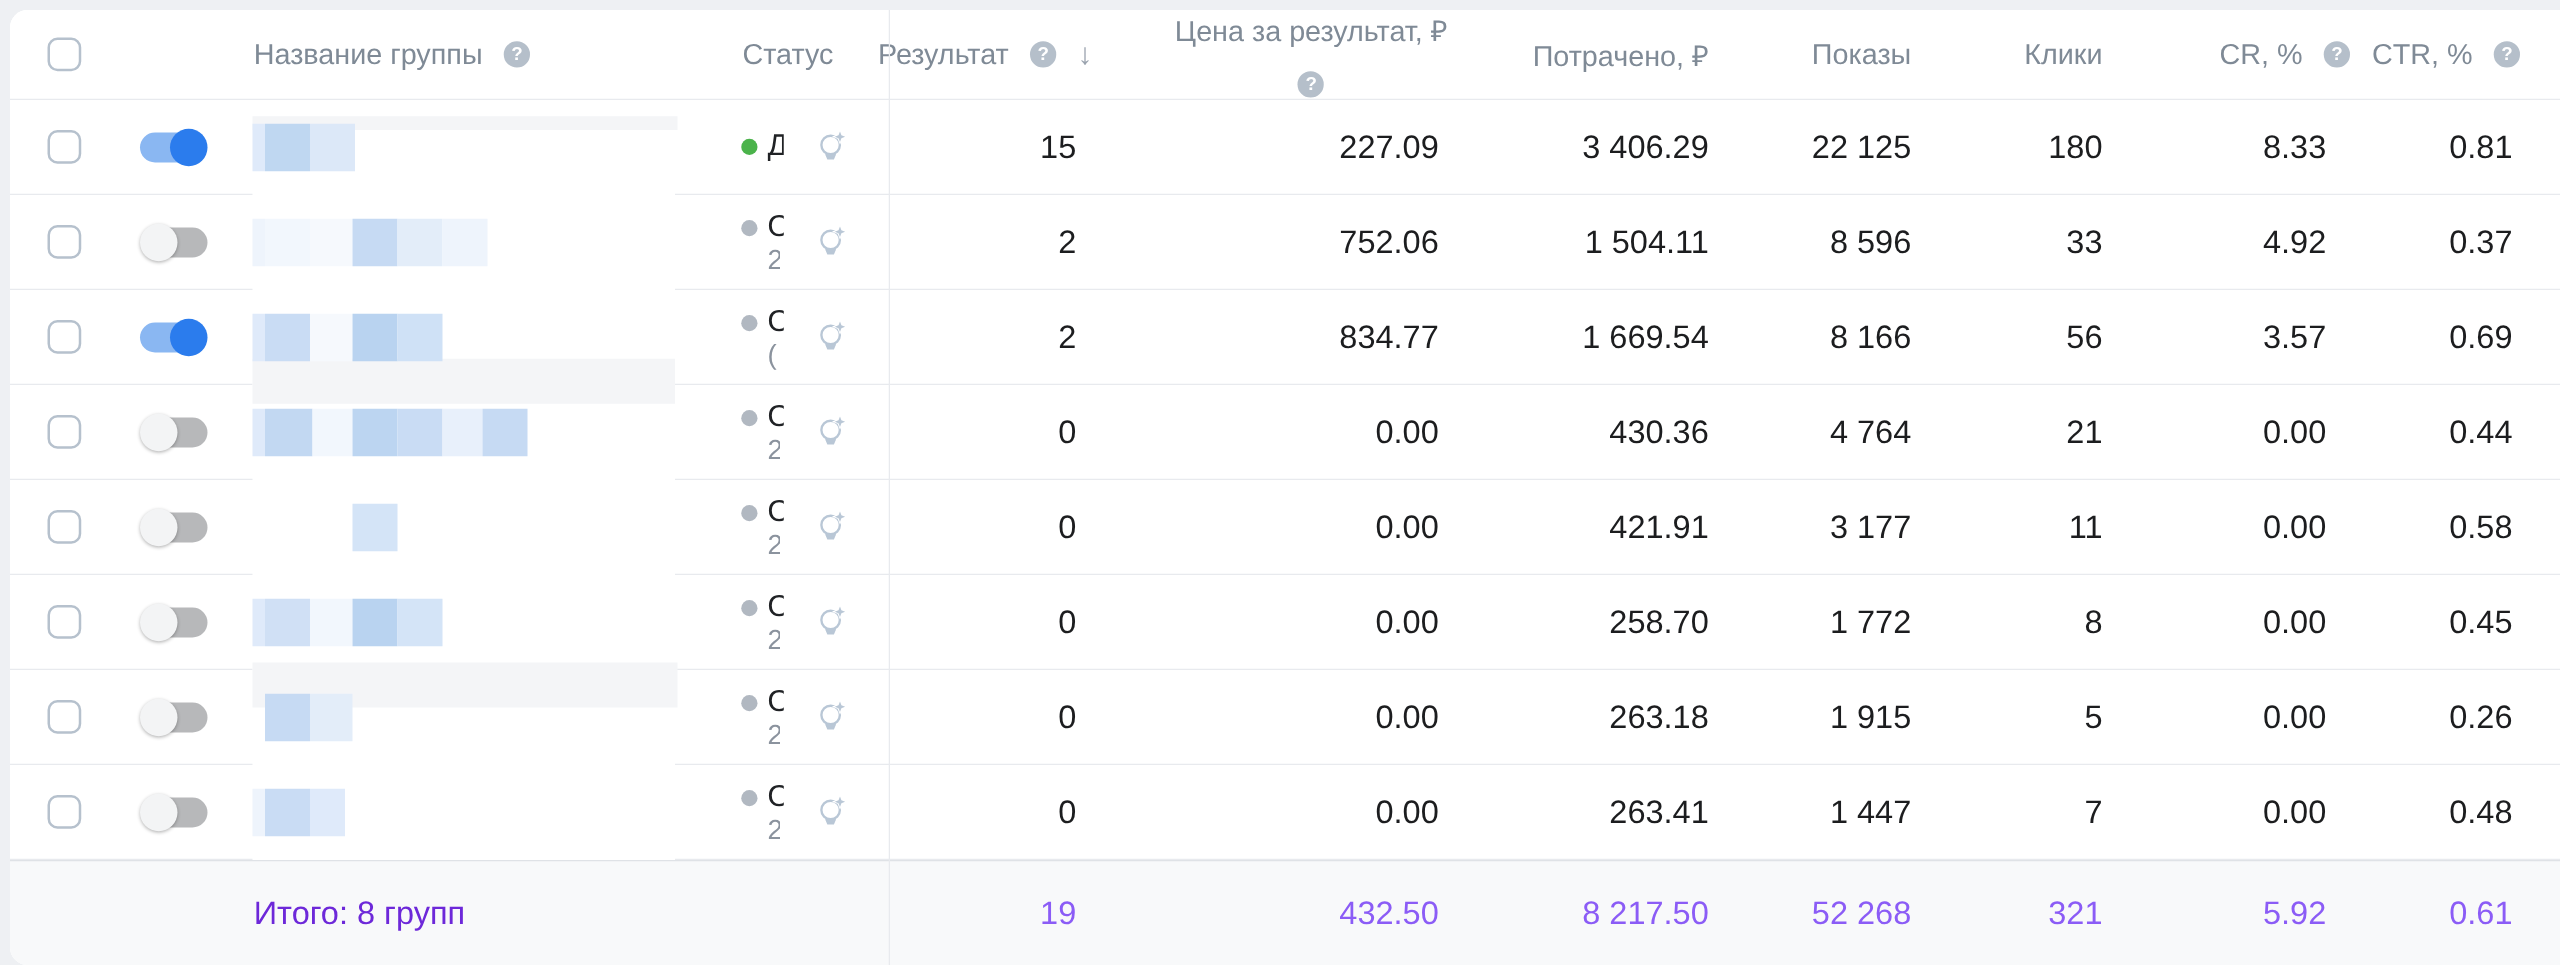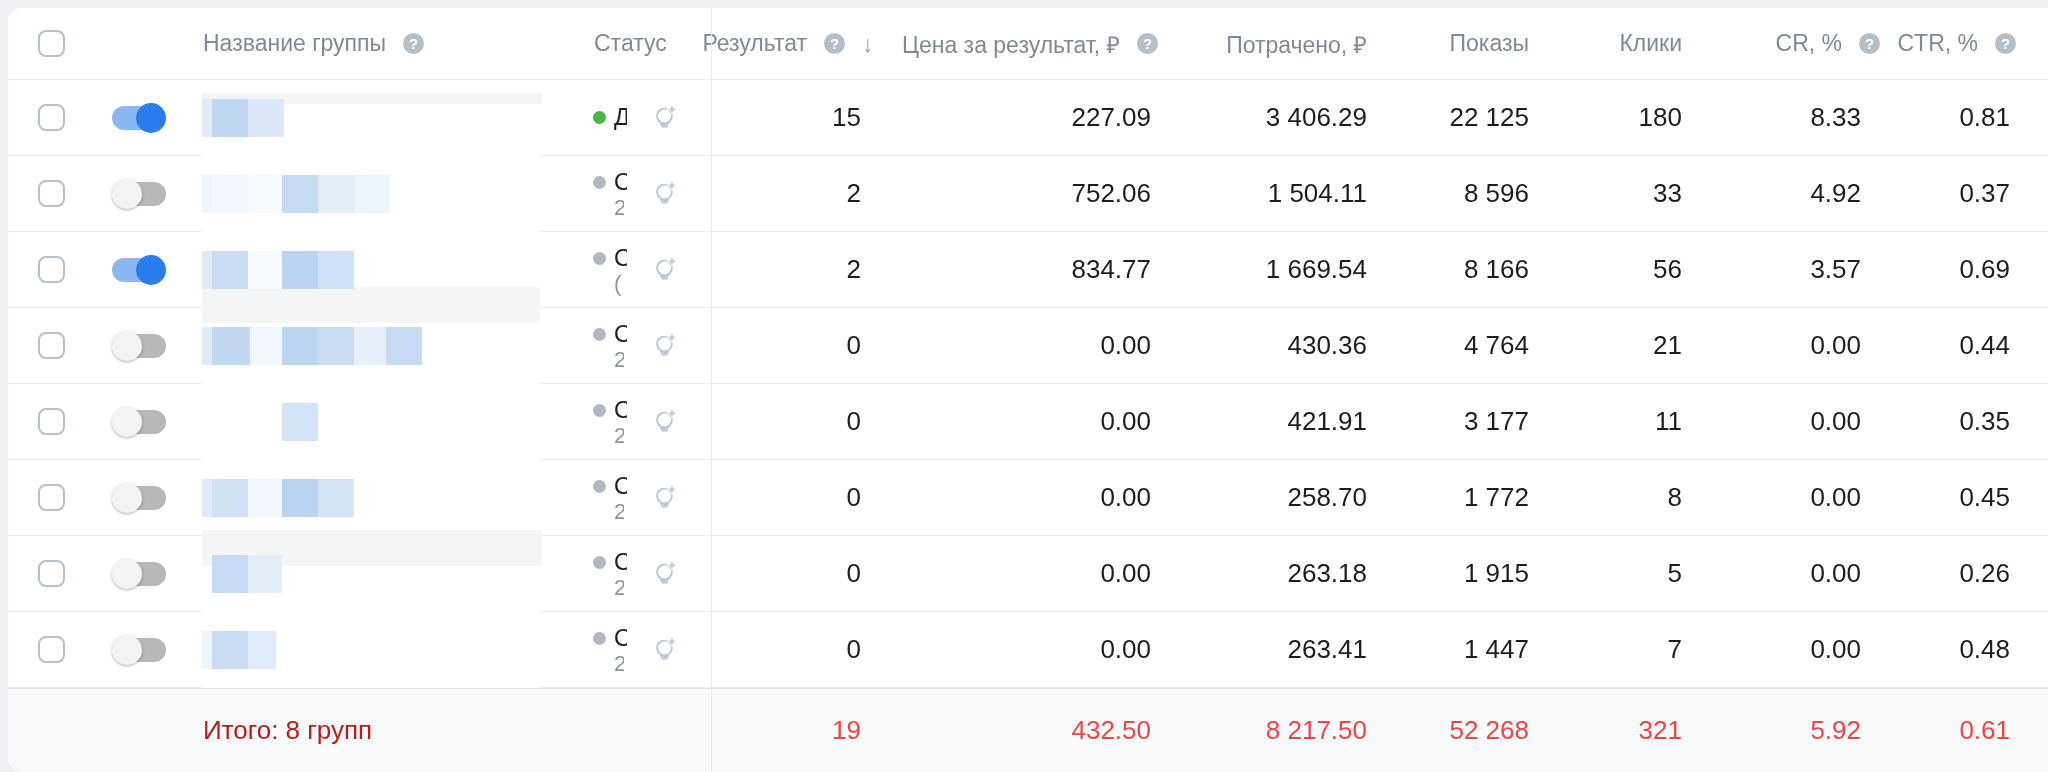"Цена за результат, ₽" .h-cpr { flex-direction: none -> column }
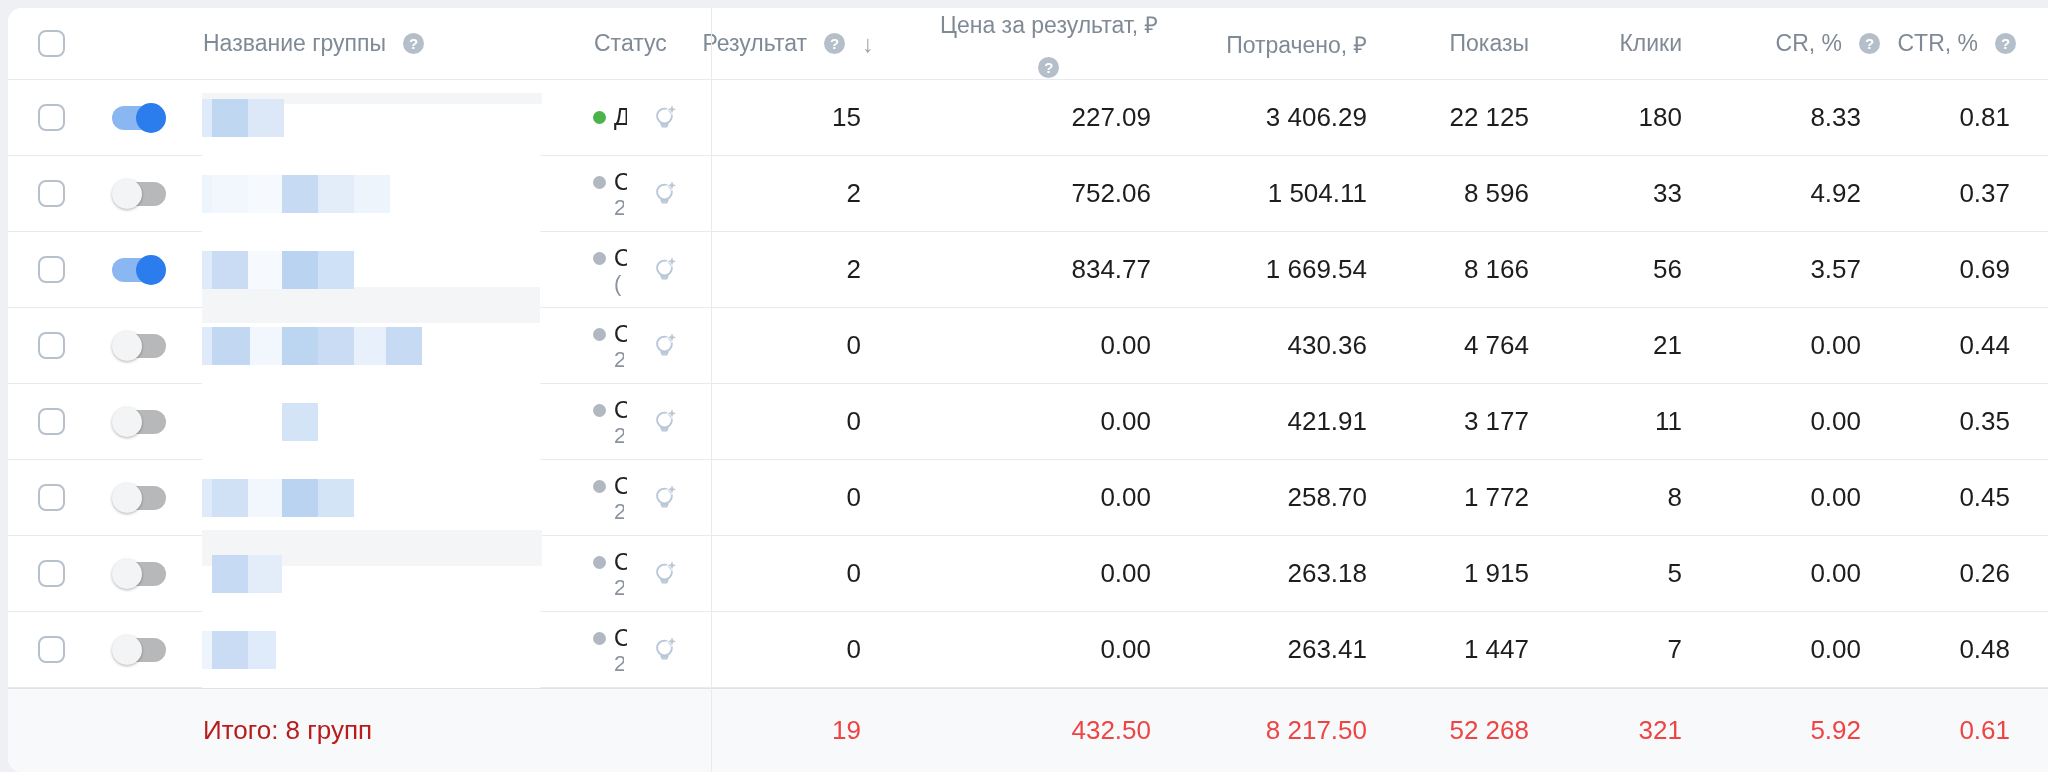"0.35" div.num { text: 0.35 -> 0.58 }
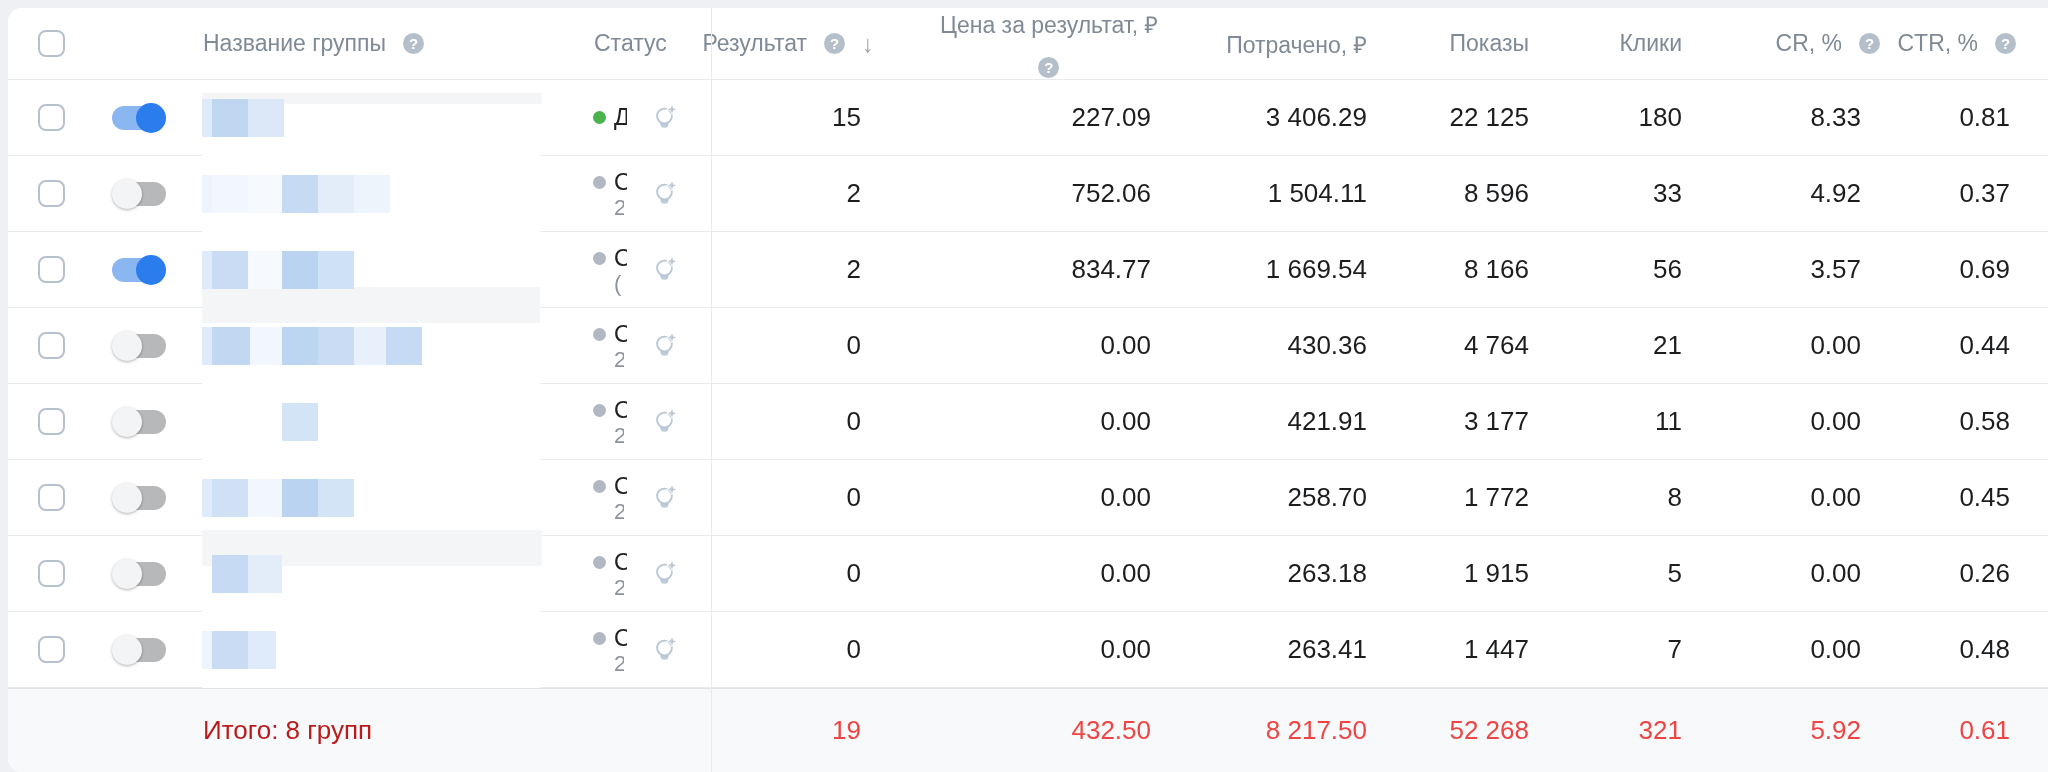"Итого: 8 групп" .tfoot .label { color: #b91c1c -> #6d28d9 }
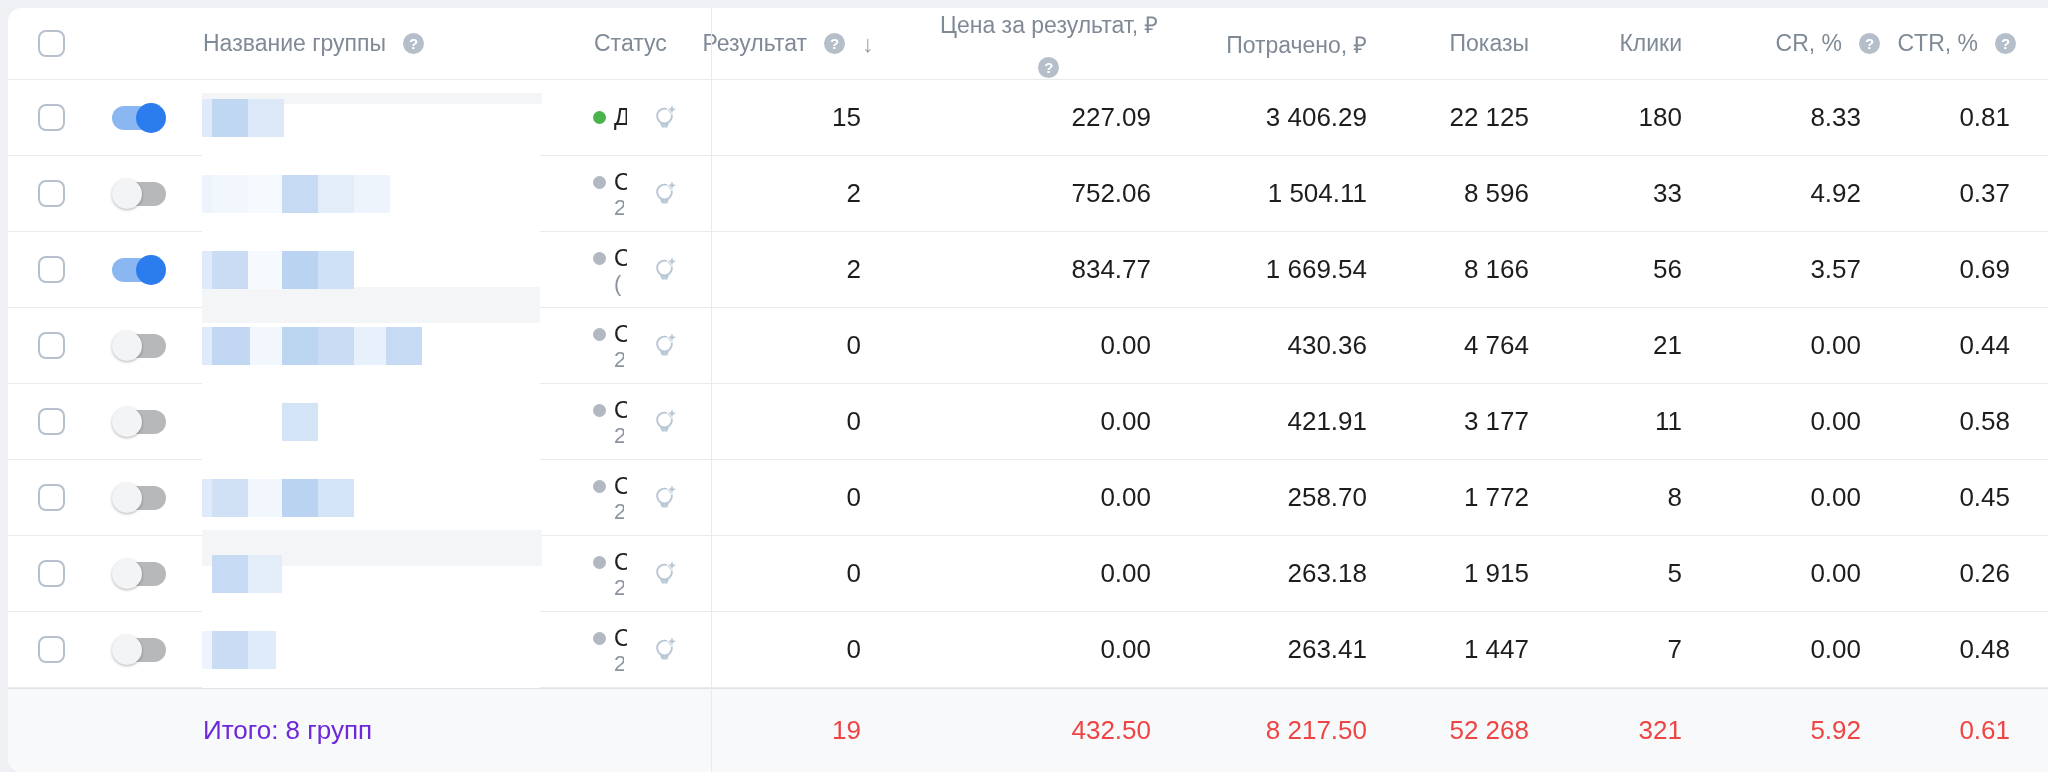"19" .tfoot .num { color: #ef4444 -> #8b5cf6 }
